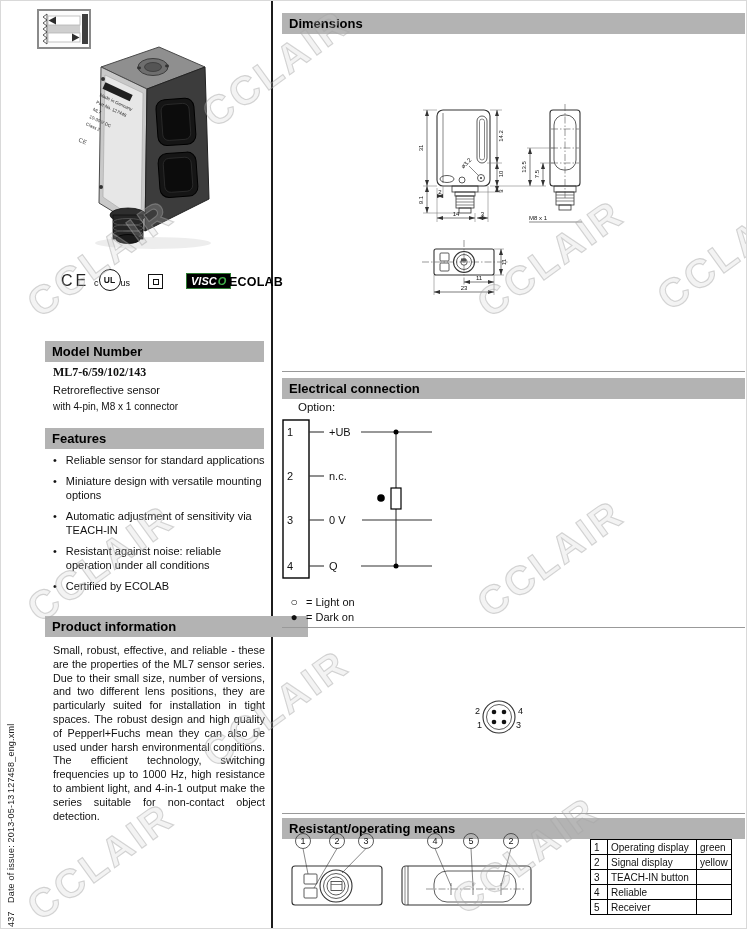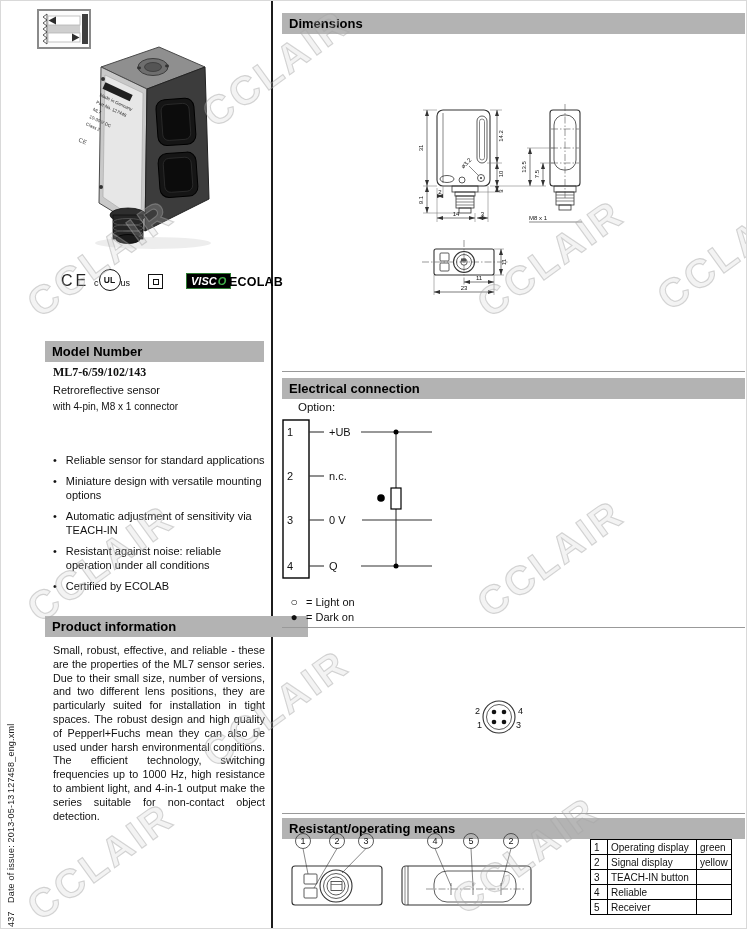"Features" div.sec-hdr { html: none -> <div>Features</div> }
